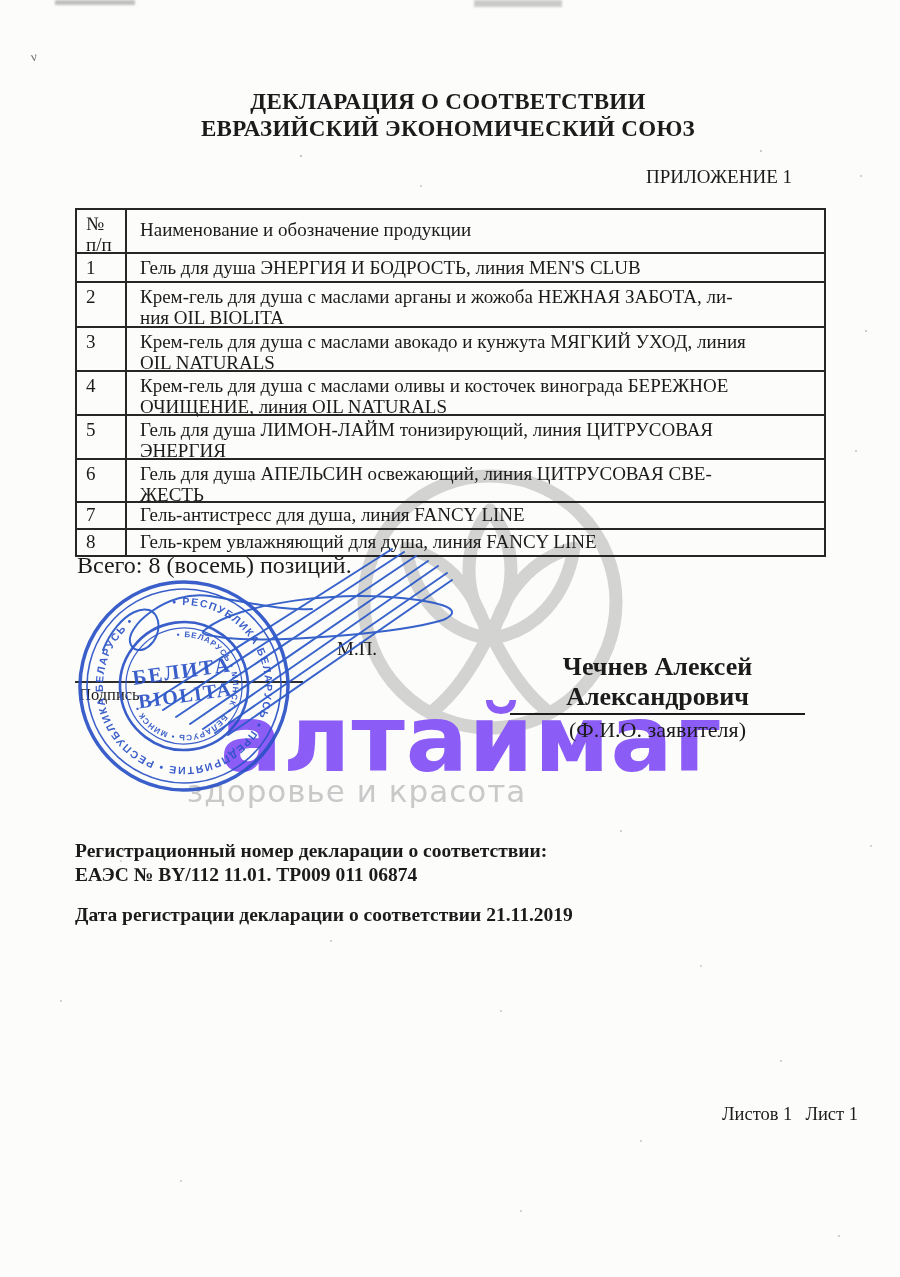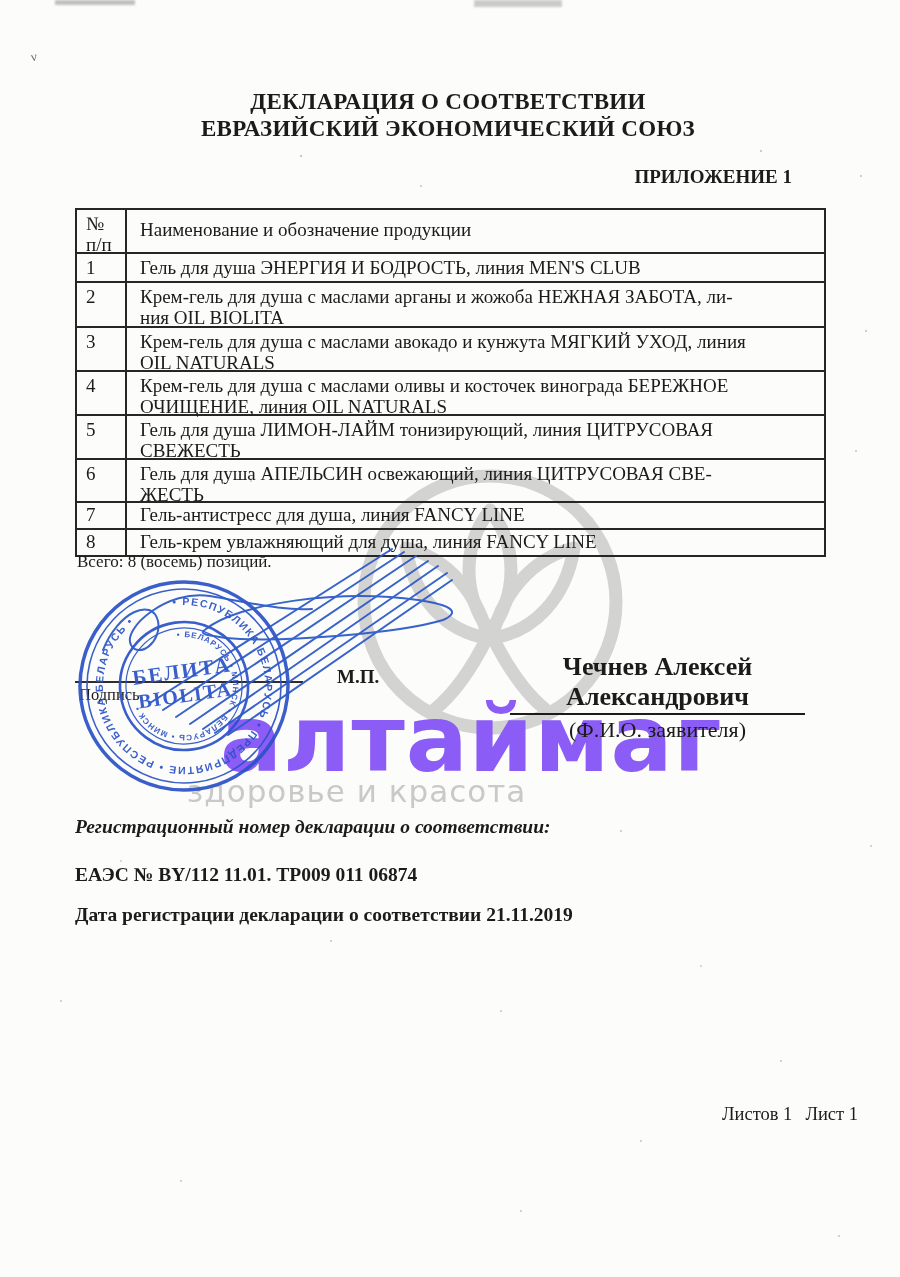"ПРИЛОЖЕНИЕ 1" .annex { font-weight: bold -> none }
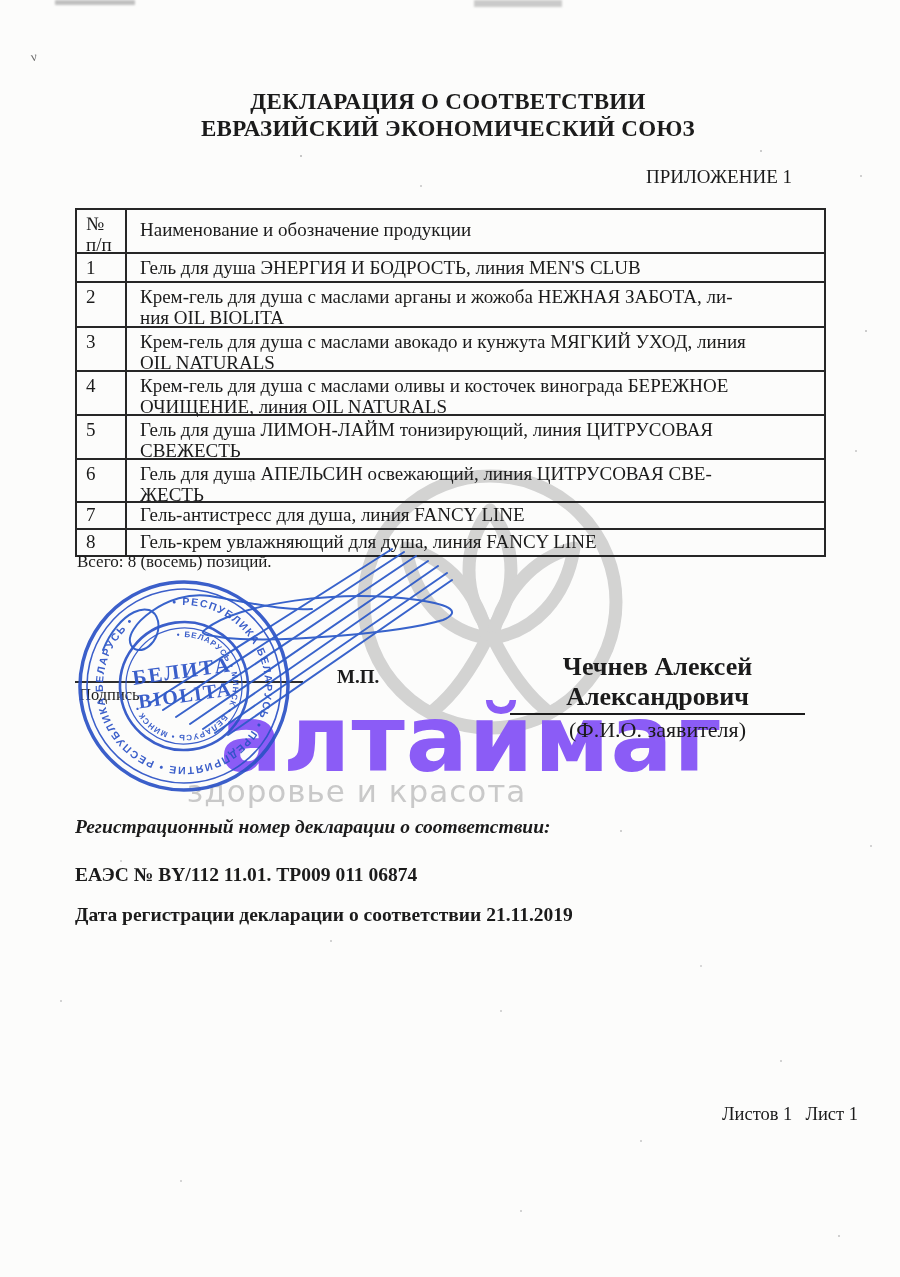"Гель для душа ЛИМОН-ЛАЙМ тонизирующий," div.cell-name { text: СВЕЖЕСТЬ -> ЭНЕРГИЯ }
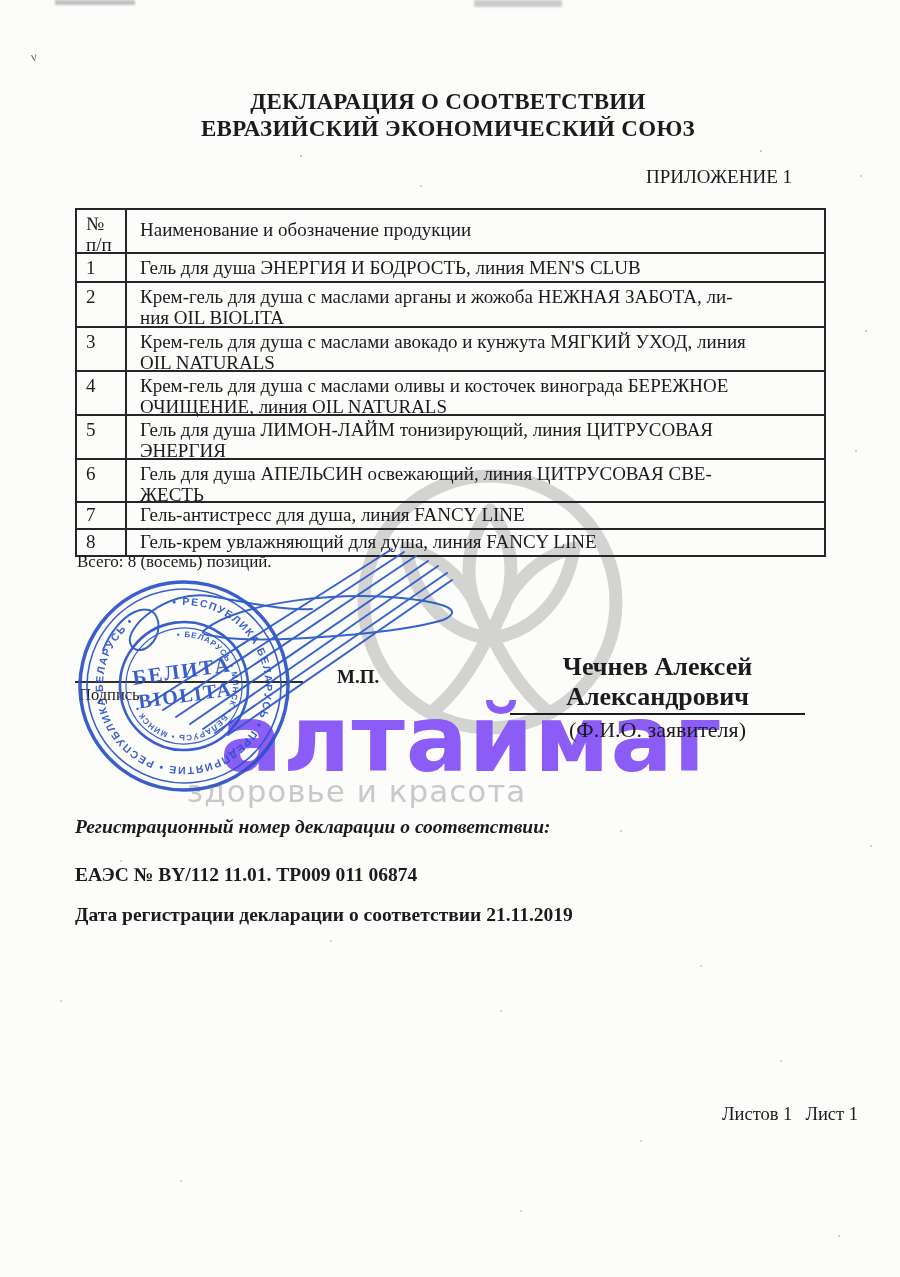"Всего: 8 (восемь) позиций." .total { font-size: 17px -> 24px }
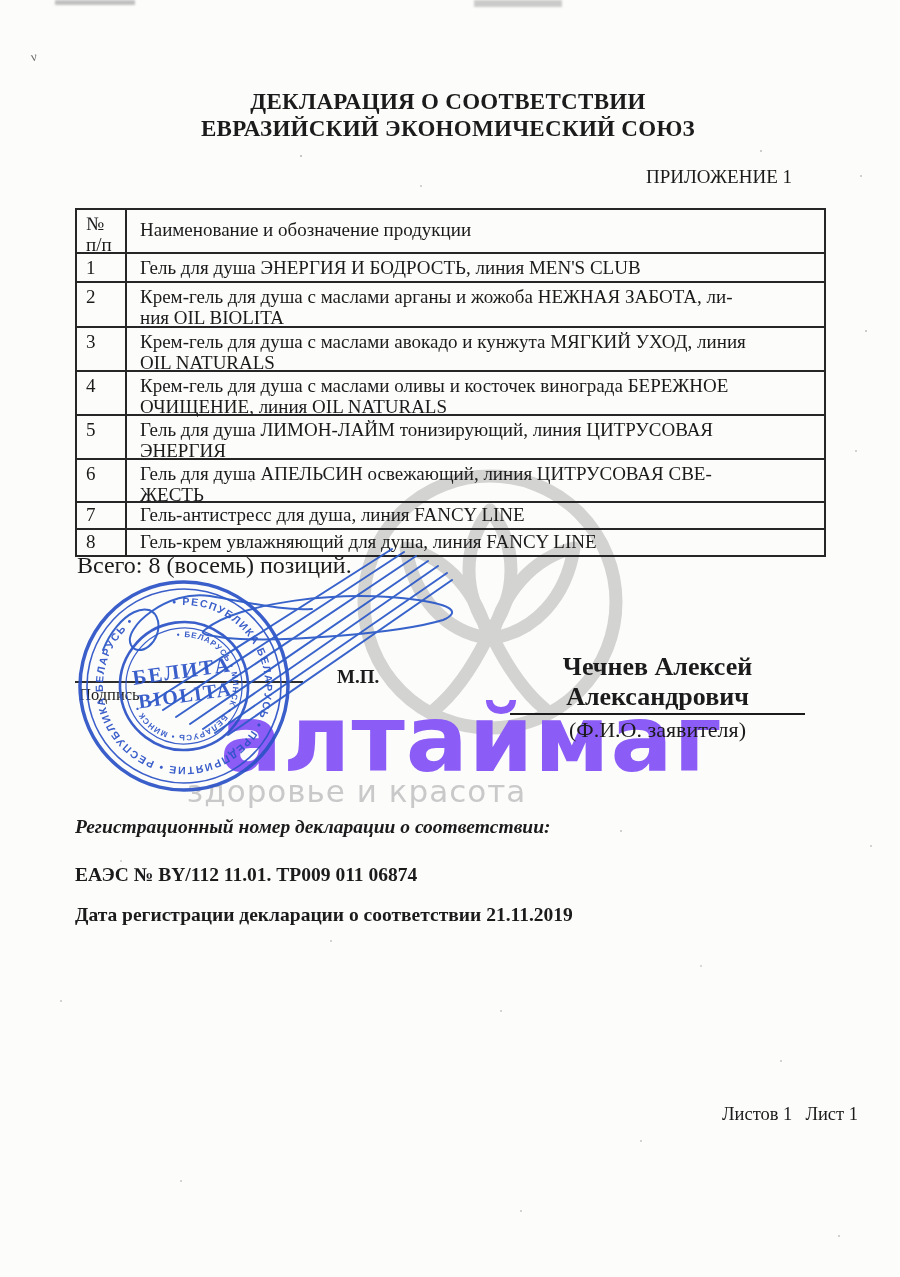"М.П." .mp { font-weight: bold -> none; top: 666px -> 638px }
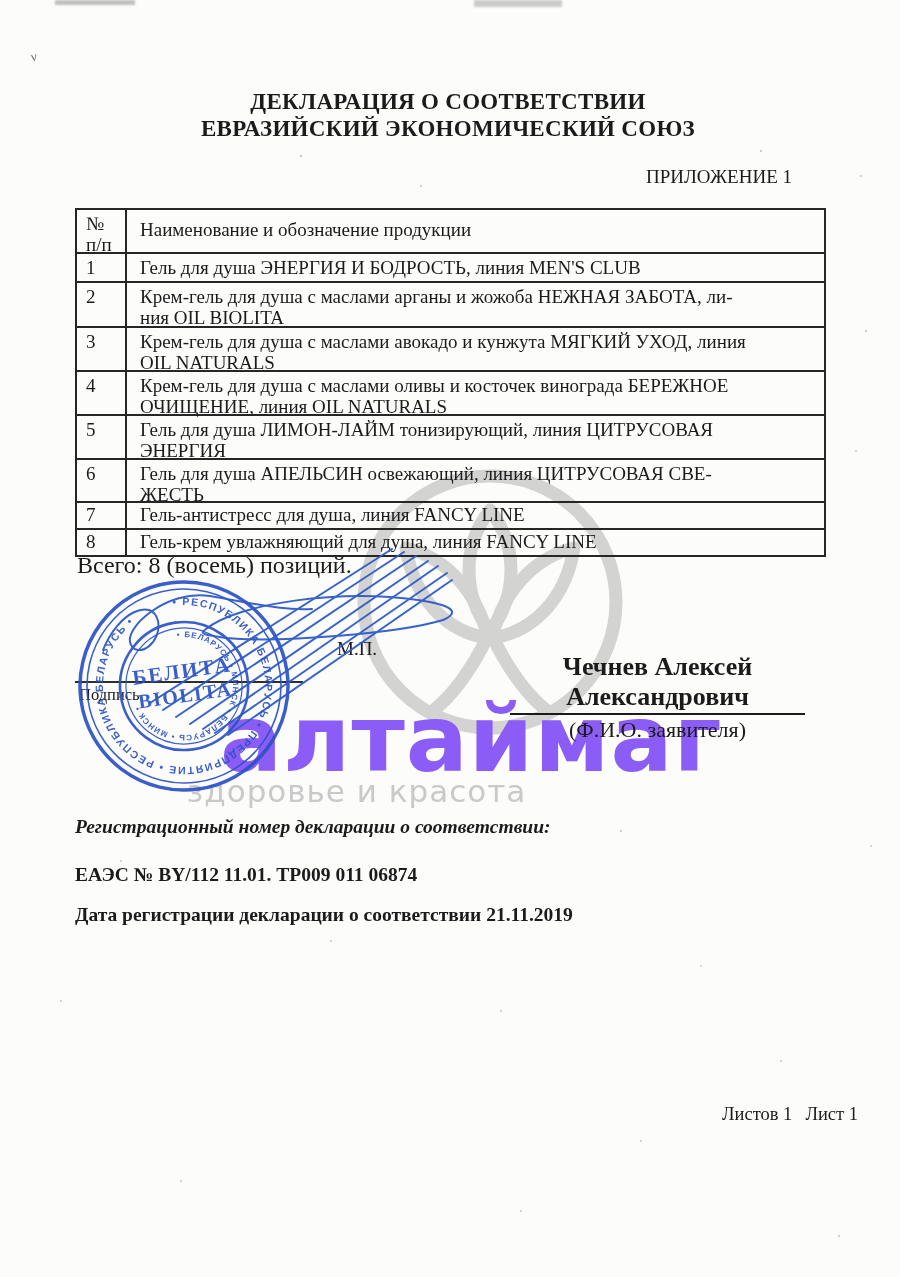"Регистрационный номер декларации о" .reg-l1 { font-style: italic -> none; top: 816px -> 840px }
